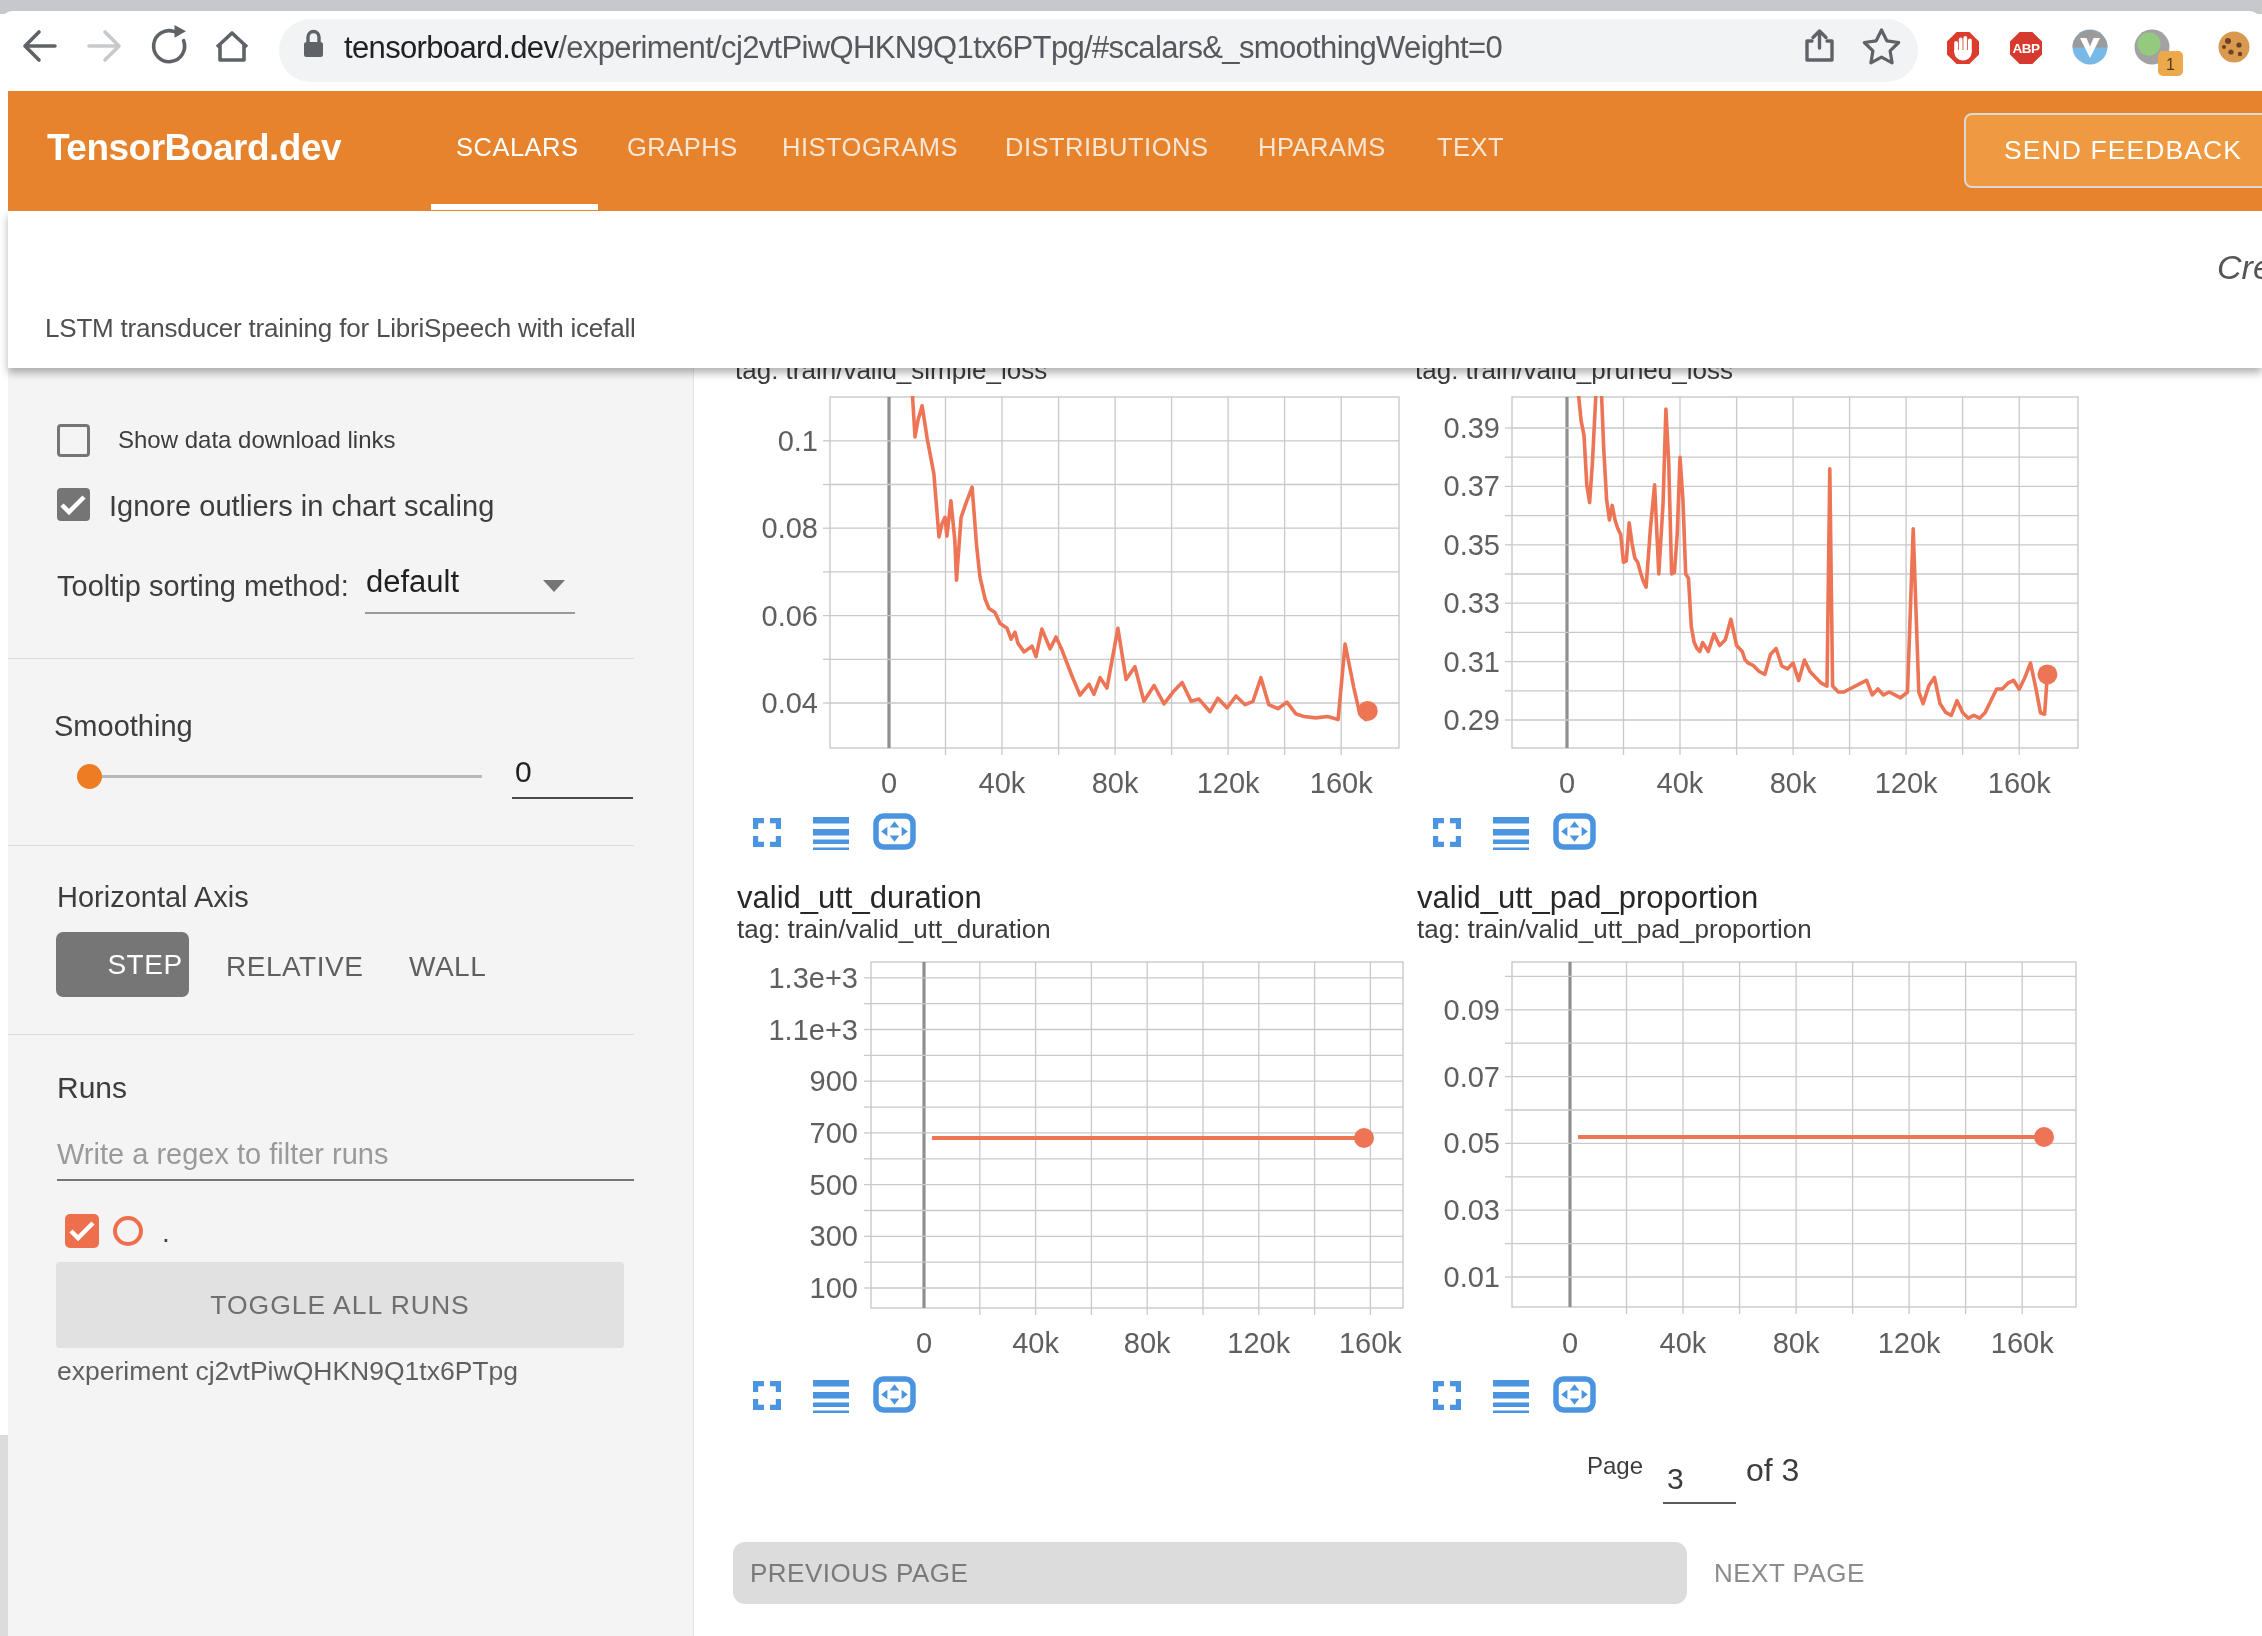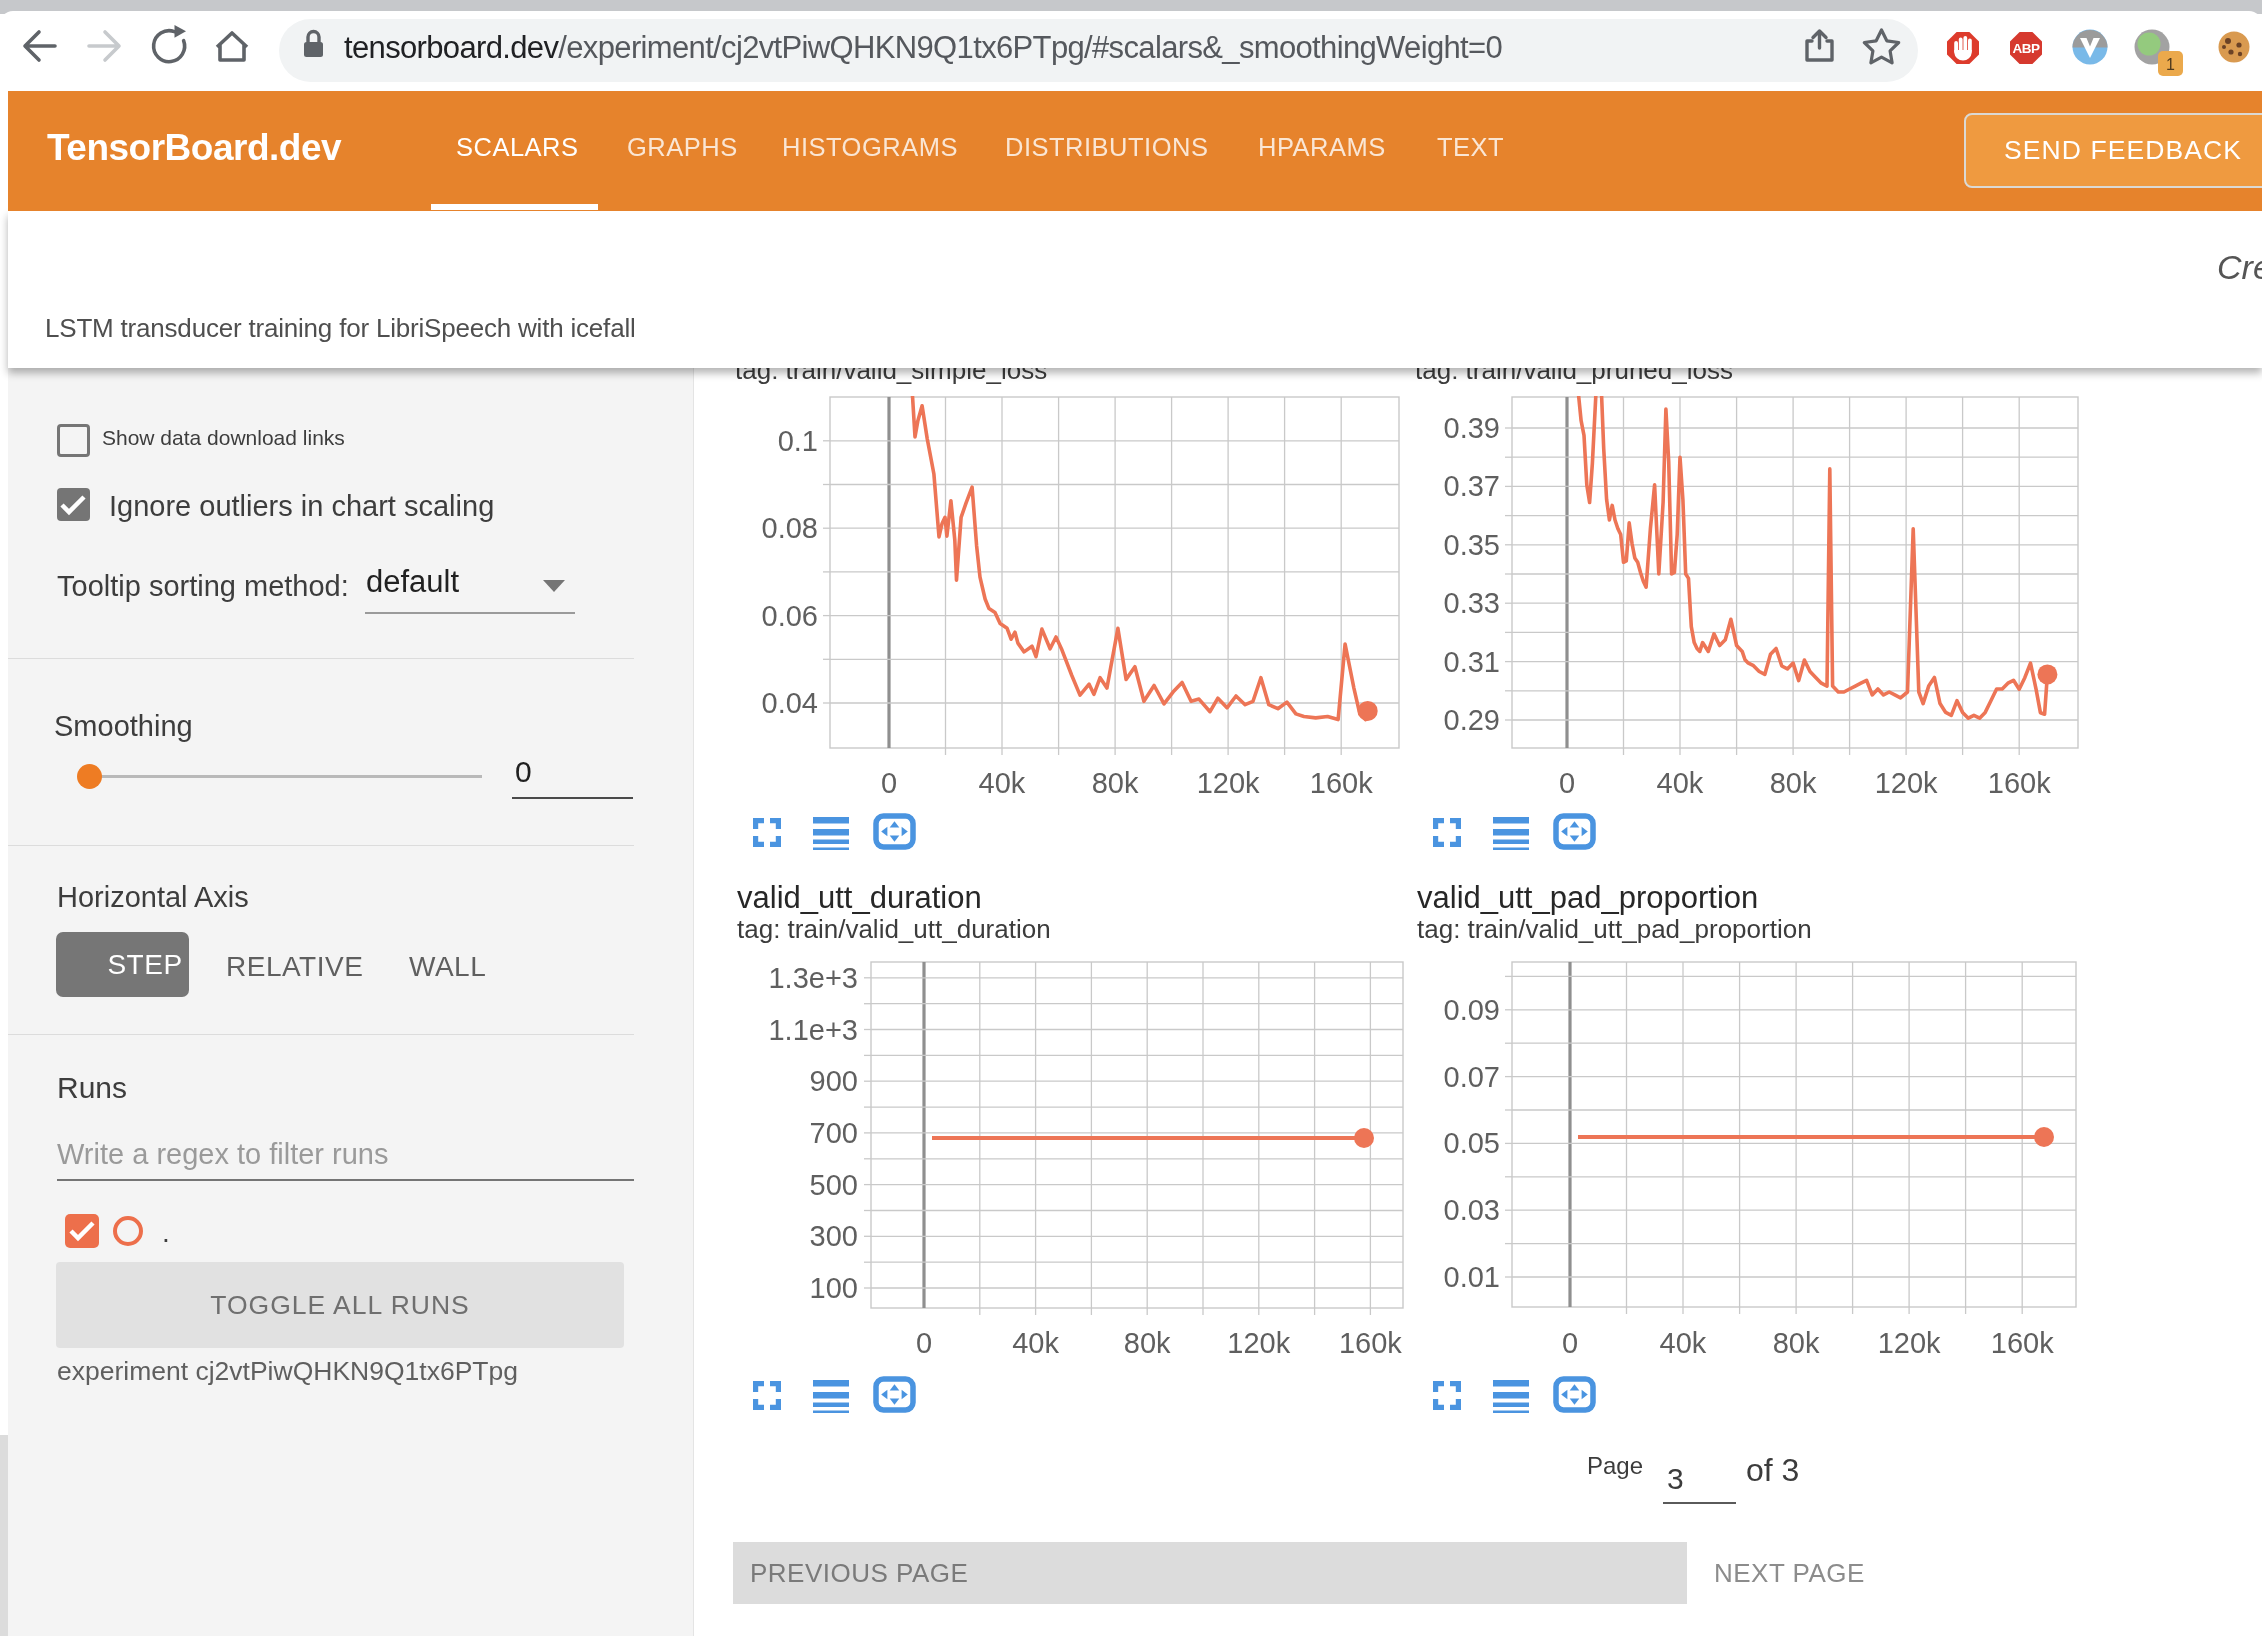"Show data download links" div.abs { font-size: 21px -> 24px; left: 102px -> 118px }
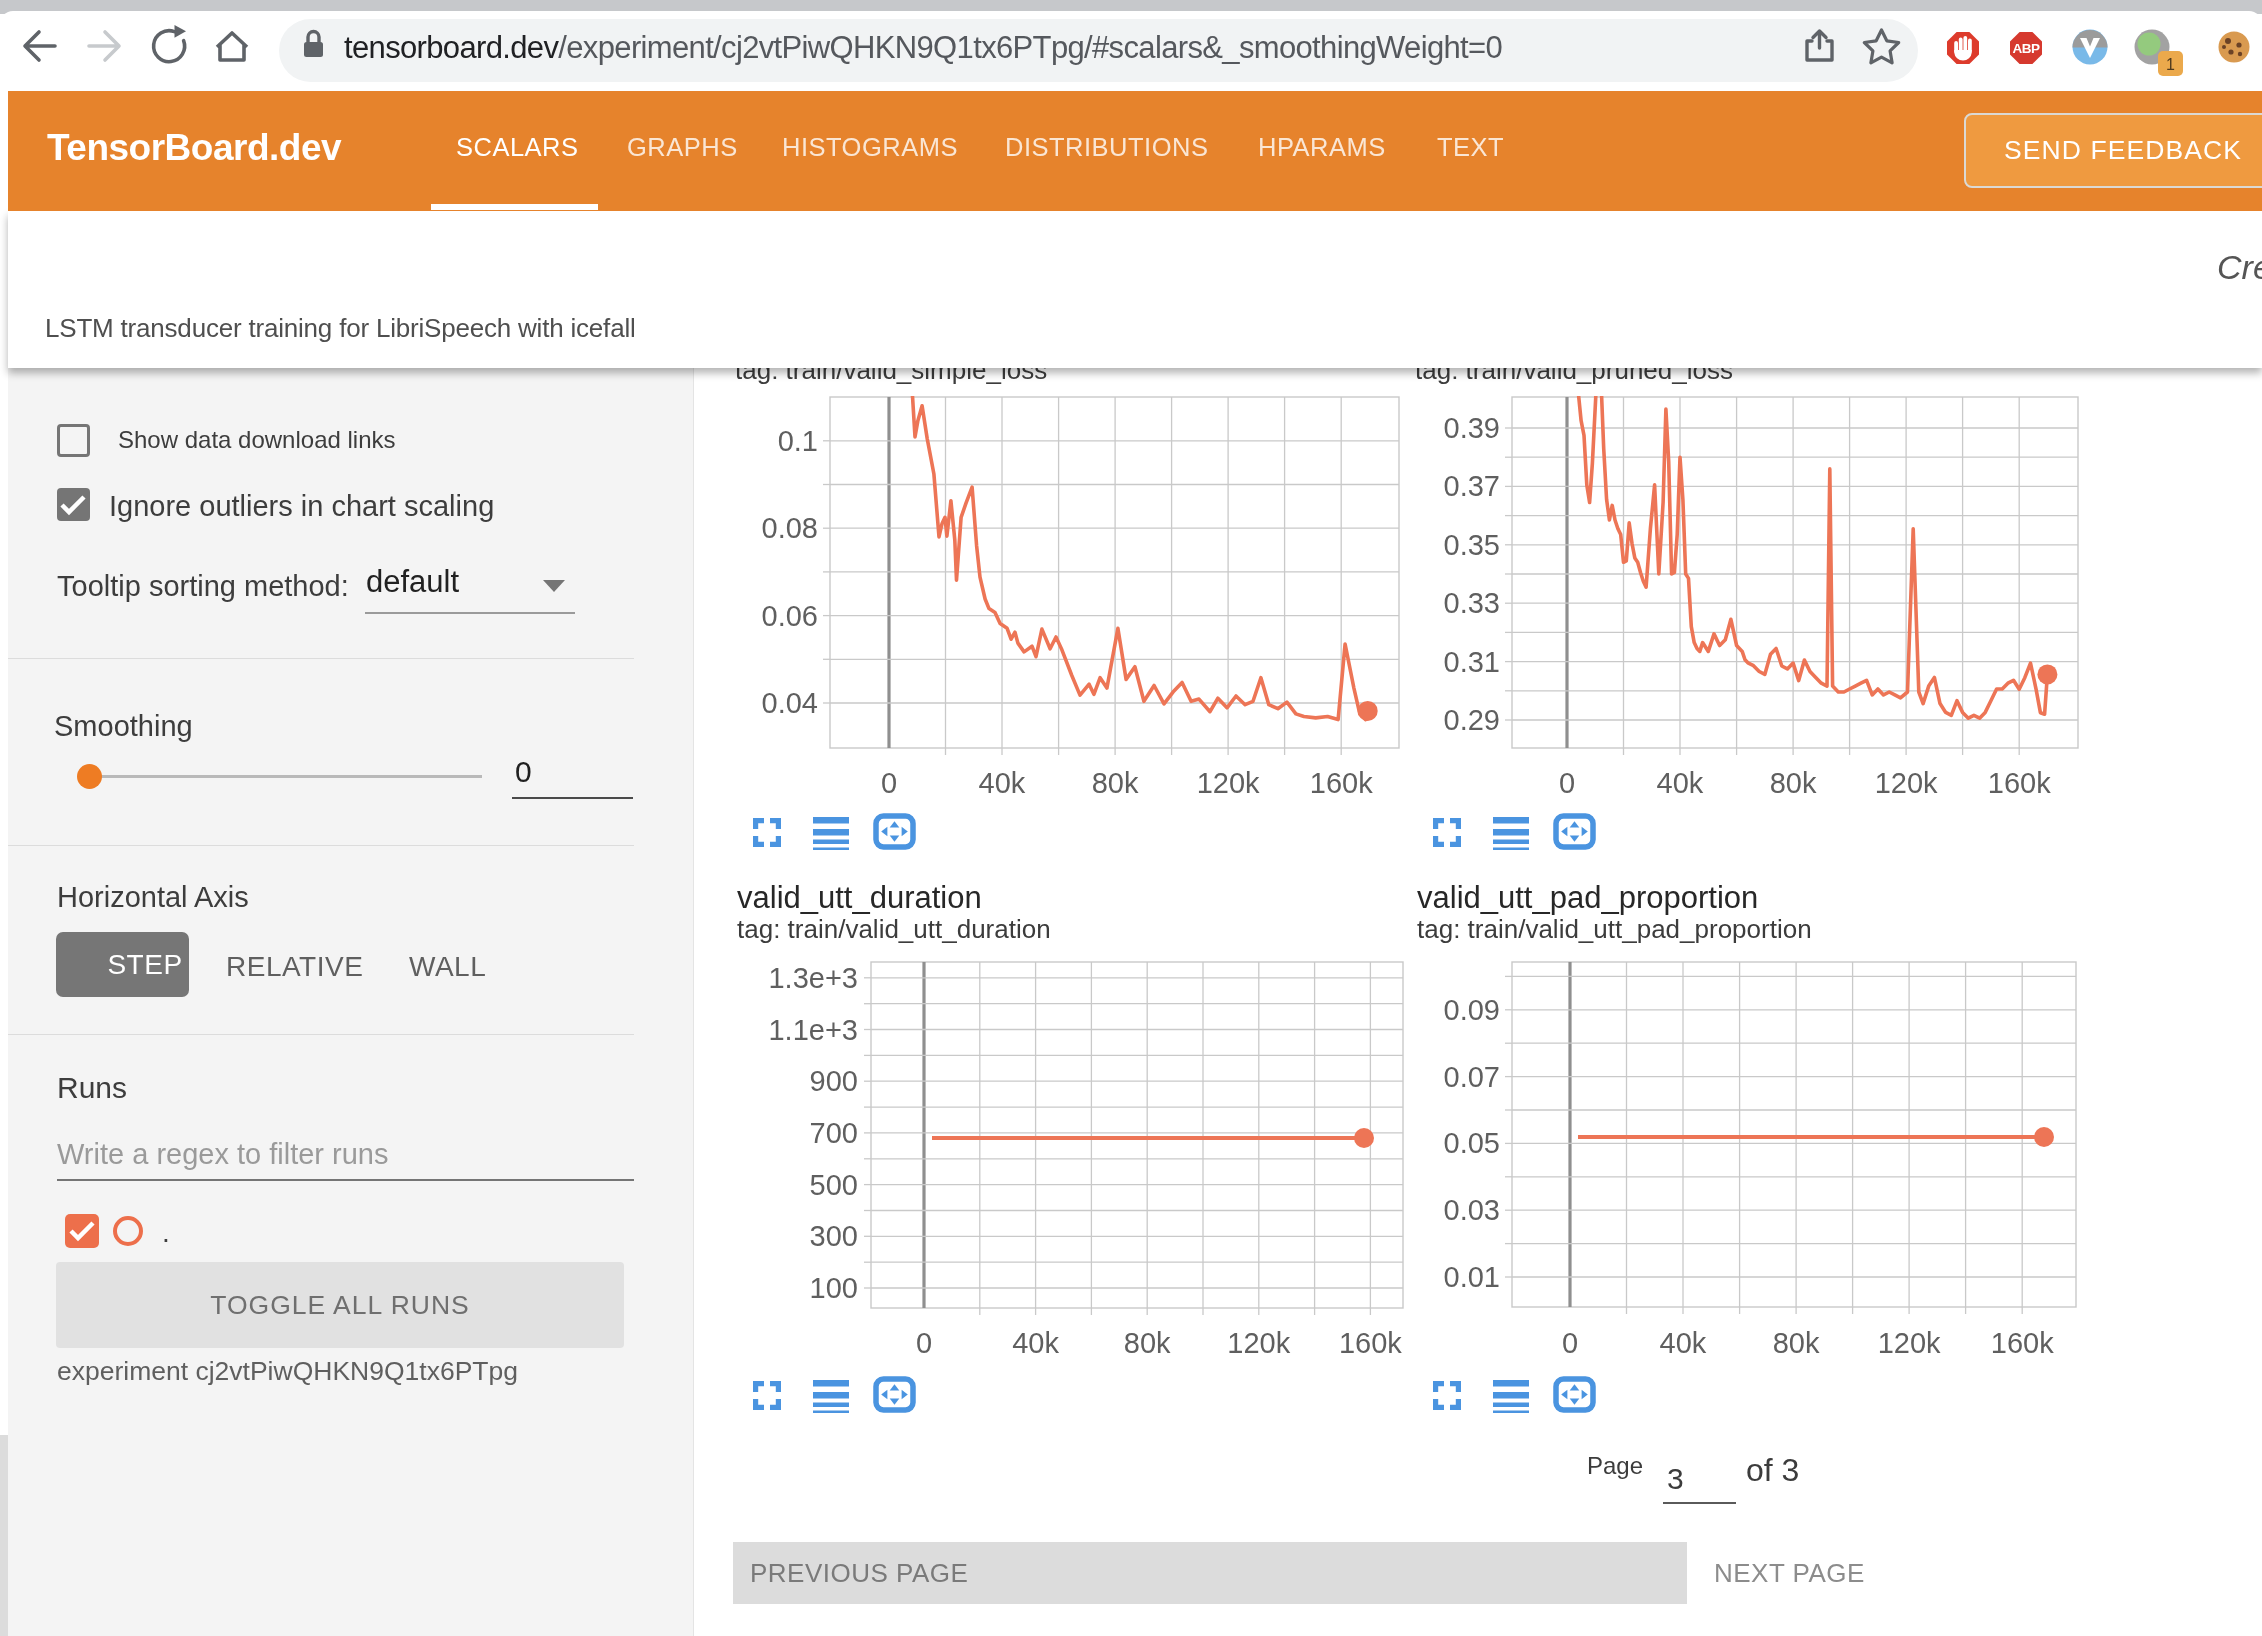"PREVIOUS PAGE" #prevbtn { border-radius: 0 -> 12px }
